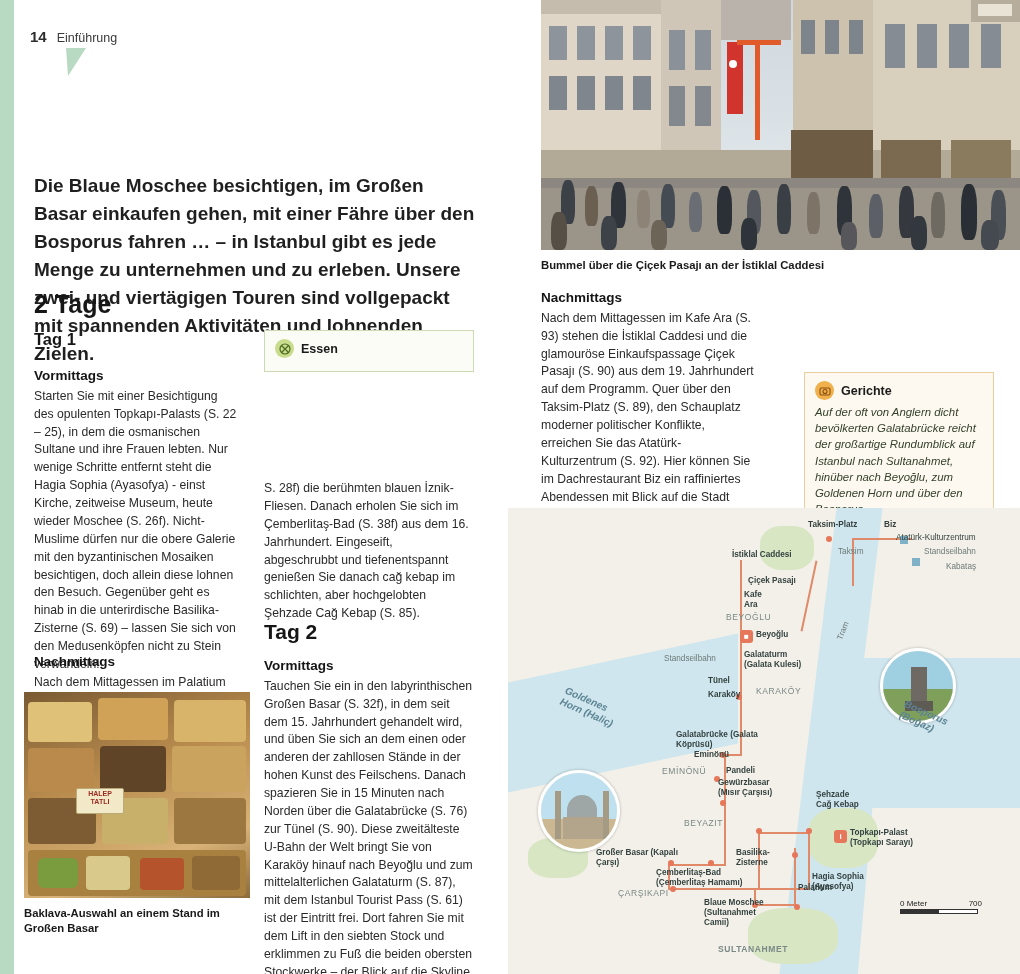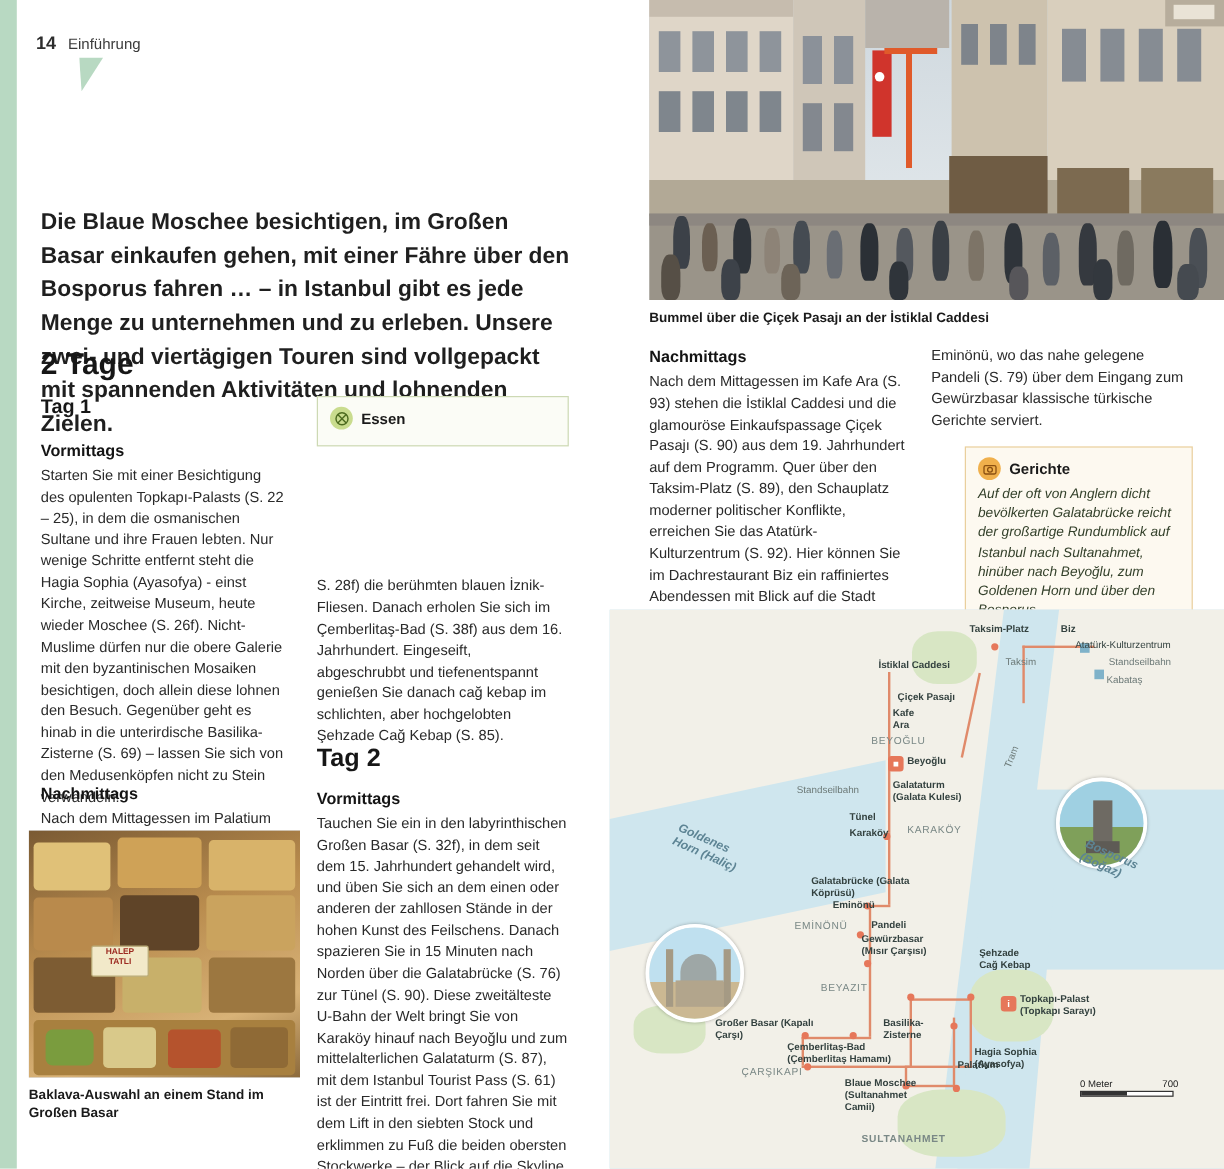"Eminönü, wo das nahe gelegene" div.col { html: <div> <p>Eminönü, wo das nahe gelegene Pandeli (S. 79) über dem Eingang zum Gewürzbasar klassische türkische Gerichte serviert.</p> </div> -> none }
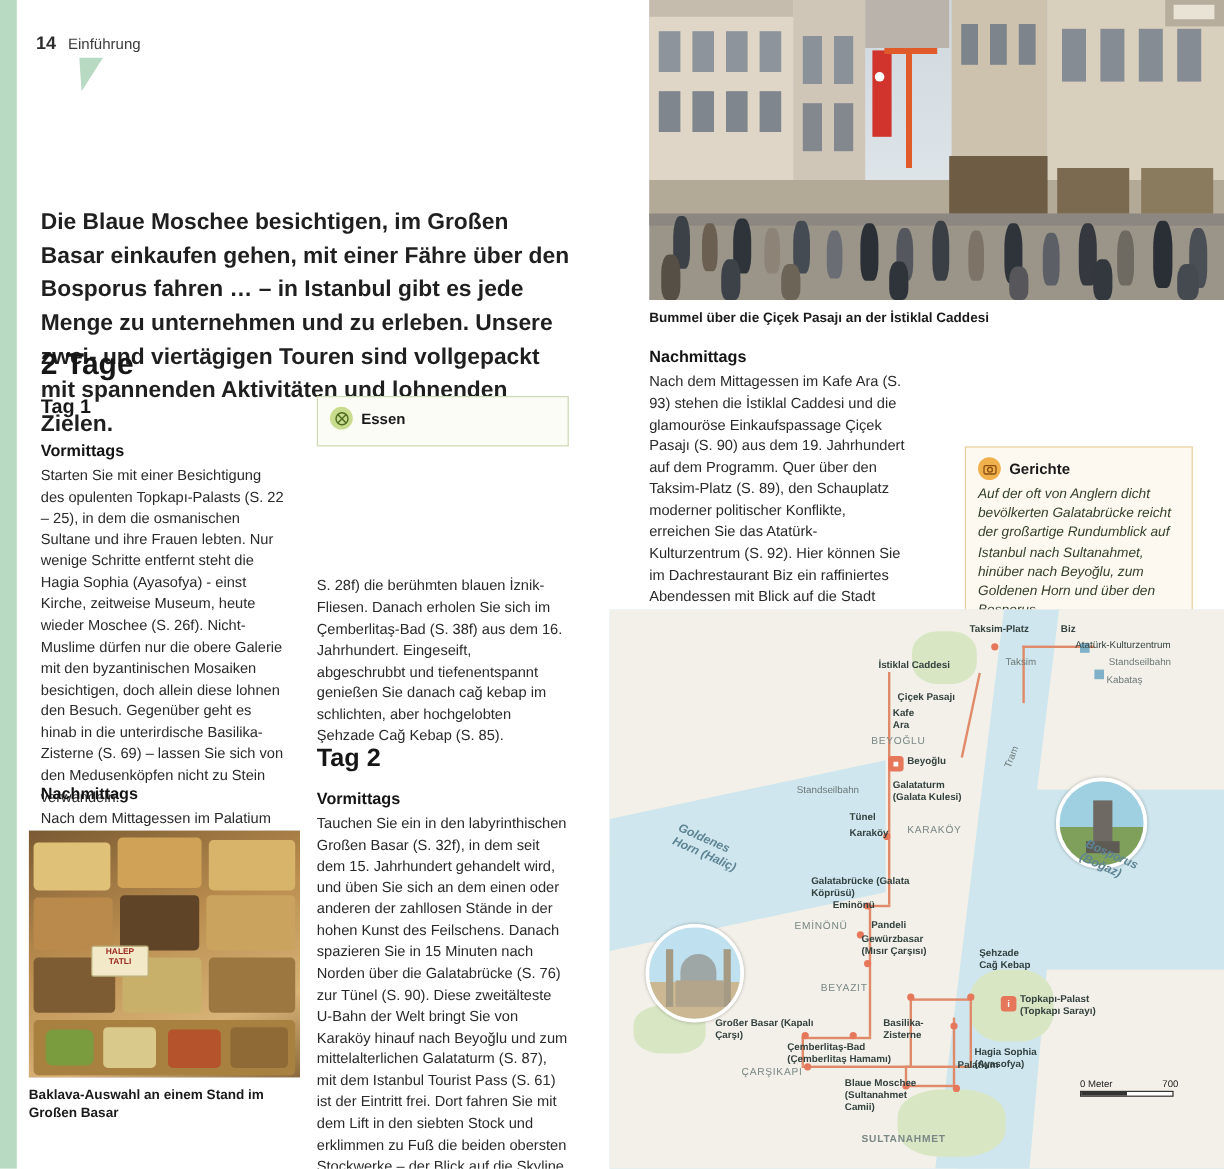"Kabataş" div.map-lbl { left: 414px -> 438px }
